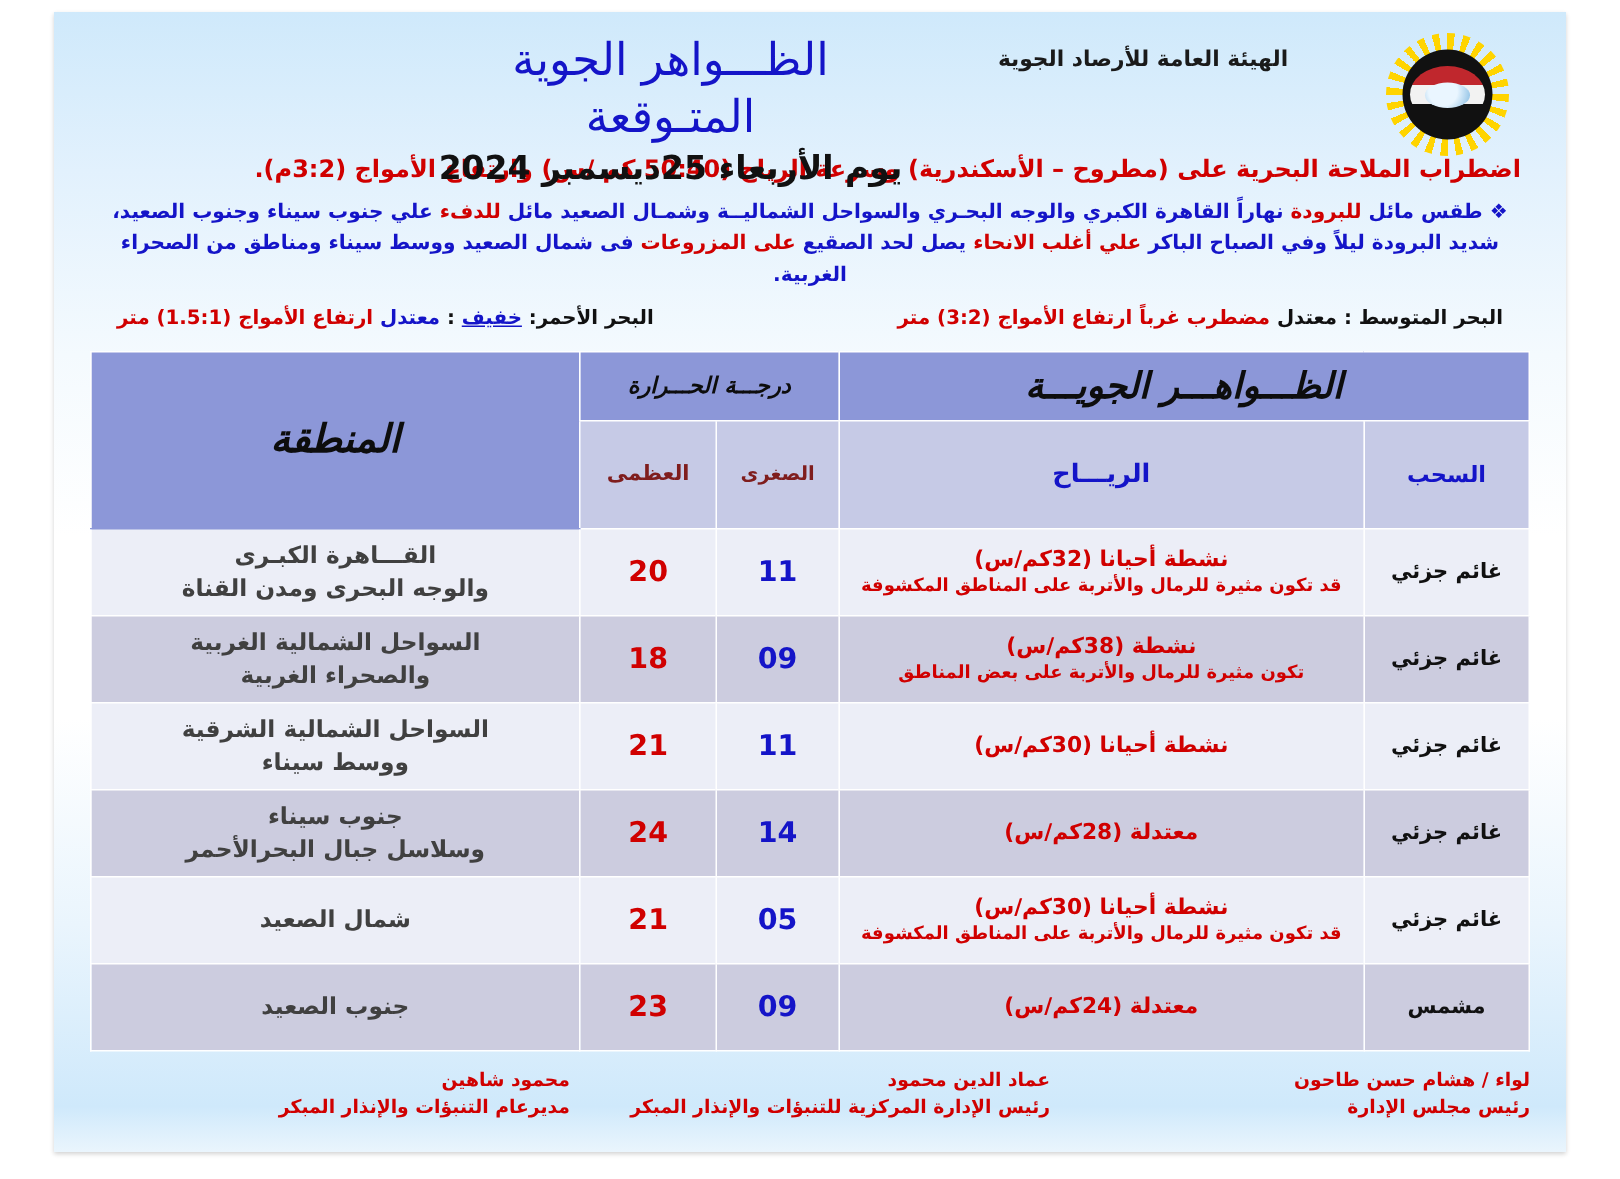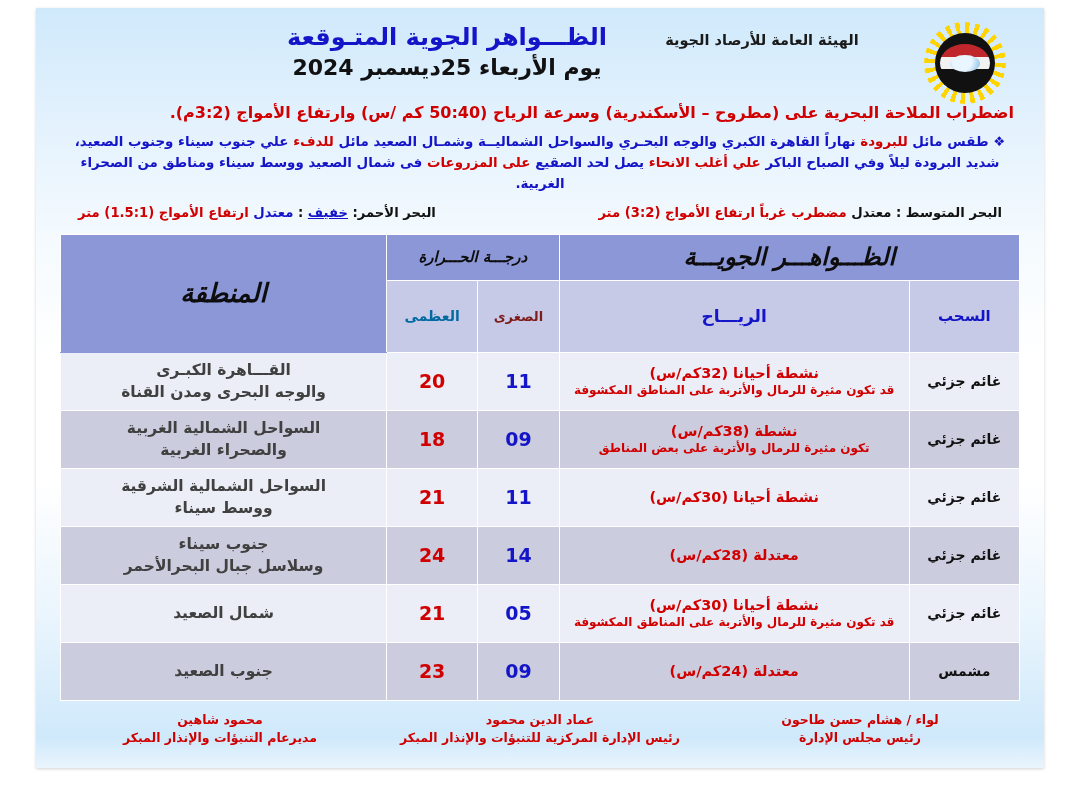"الظـــواهر الجوية المتـوقعة" .title-main { font-size: 24px -> 30px; font-weight: bold -> normal }
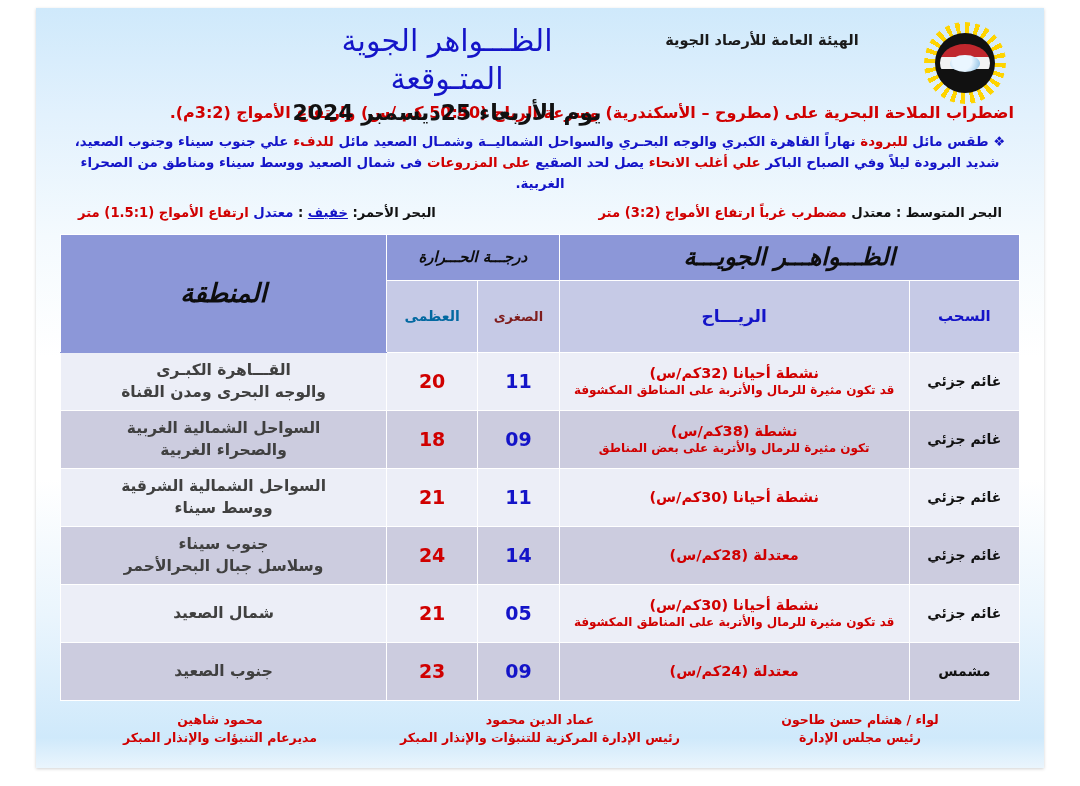"العظمى" .sub-head th.tmax { color: #0369a1 -> #7f1d1d }
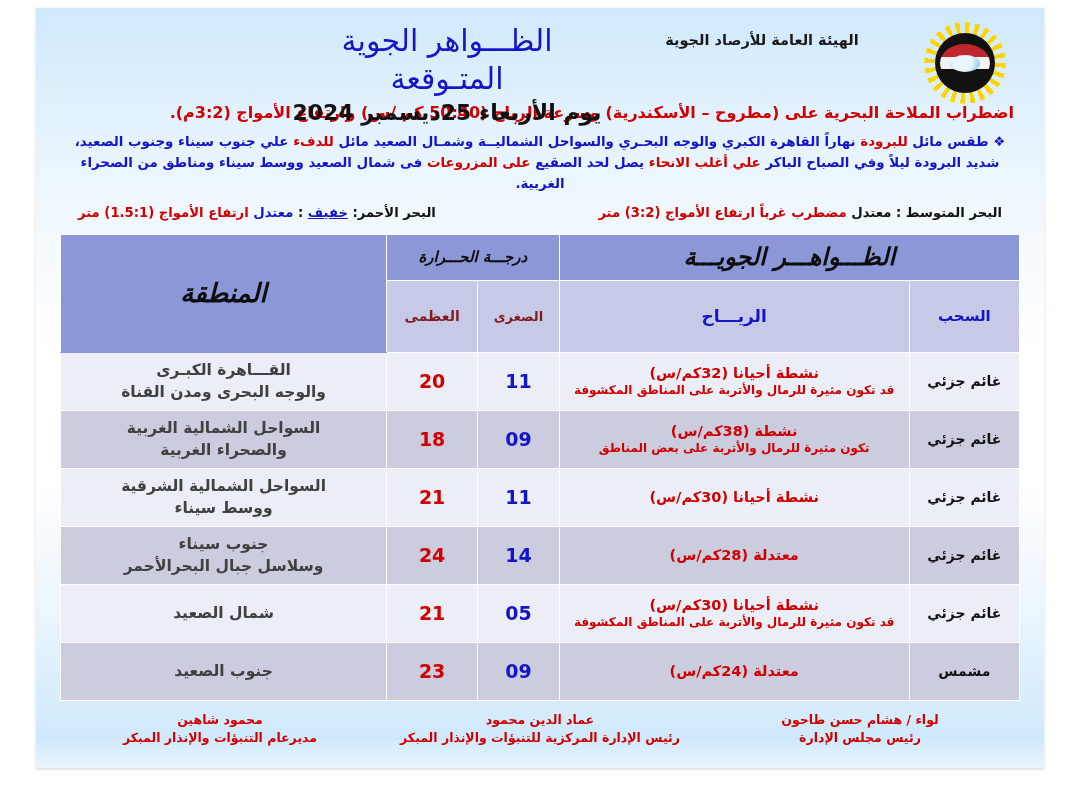"محمود شاهين" .footer .sig { text-align: center -> right }
